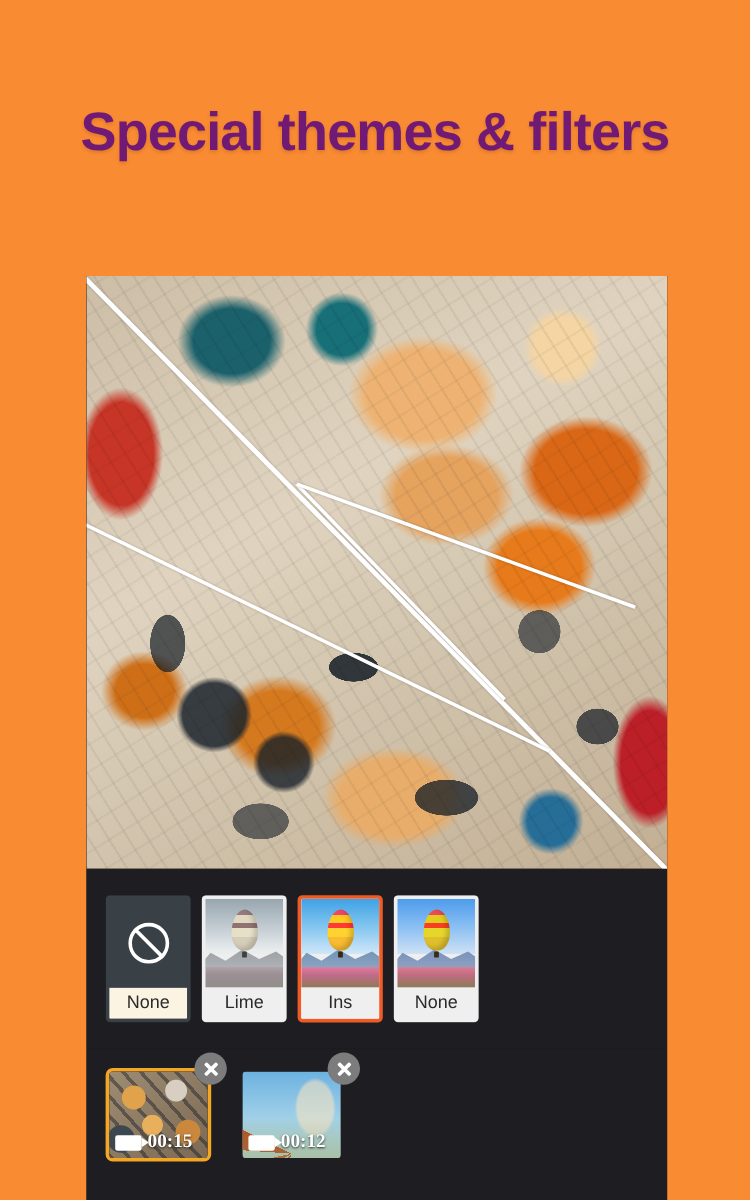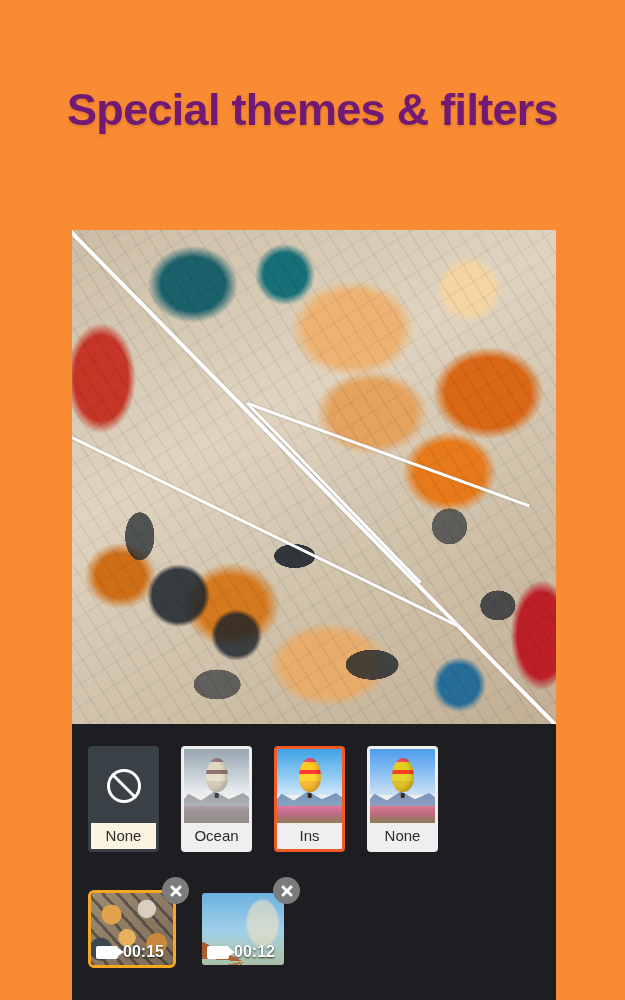"None" .filter-strip { gap: 22px -> 9px }
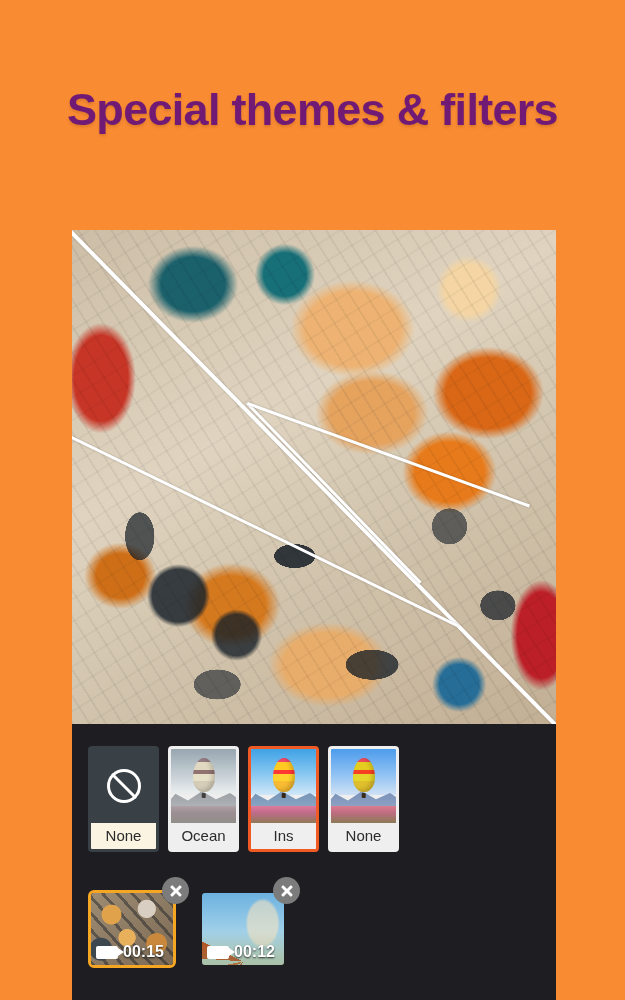"Ocean" div.cap { text: Ocean -> Lime }
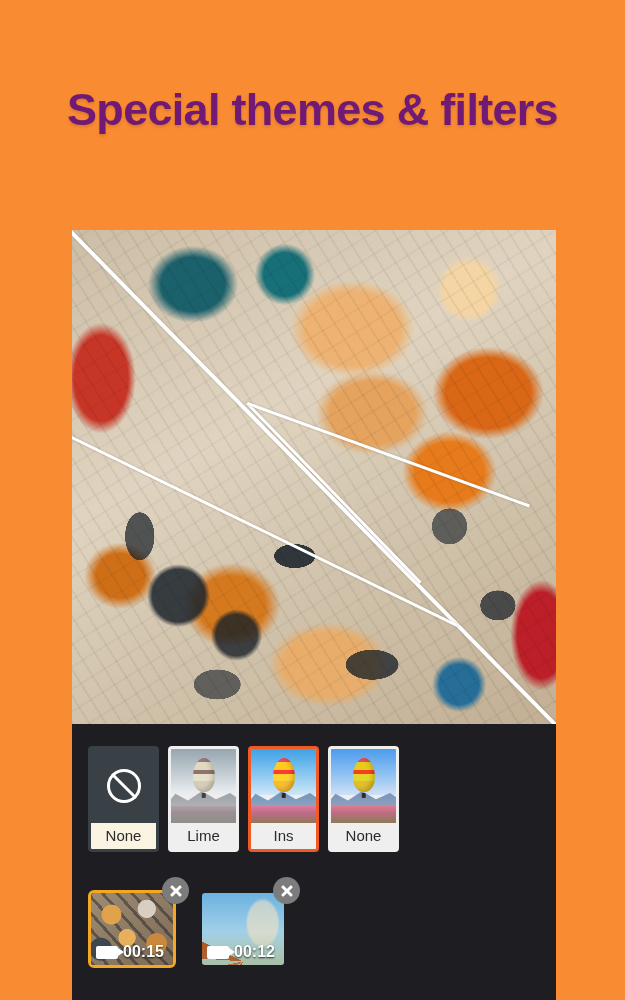"00:15" .clip-meta { font-family: none -> Liberation Serif, serif }
